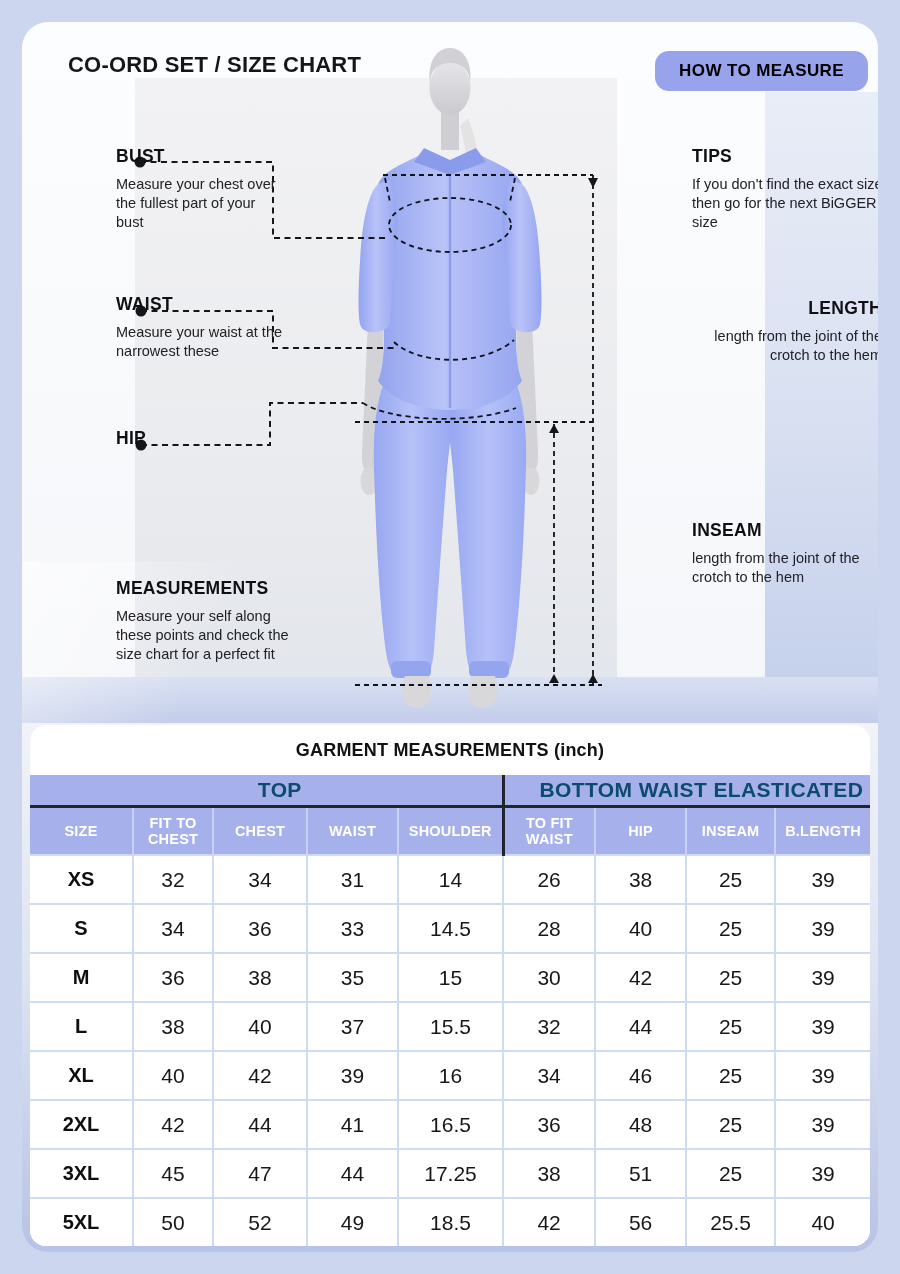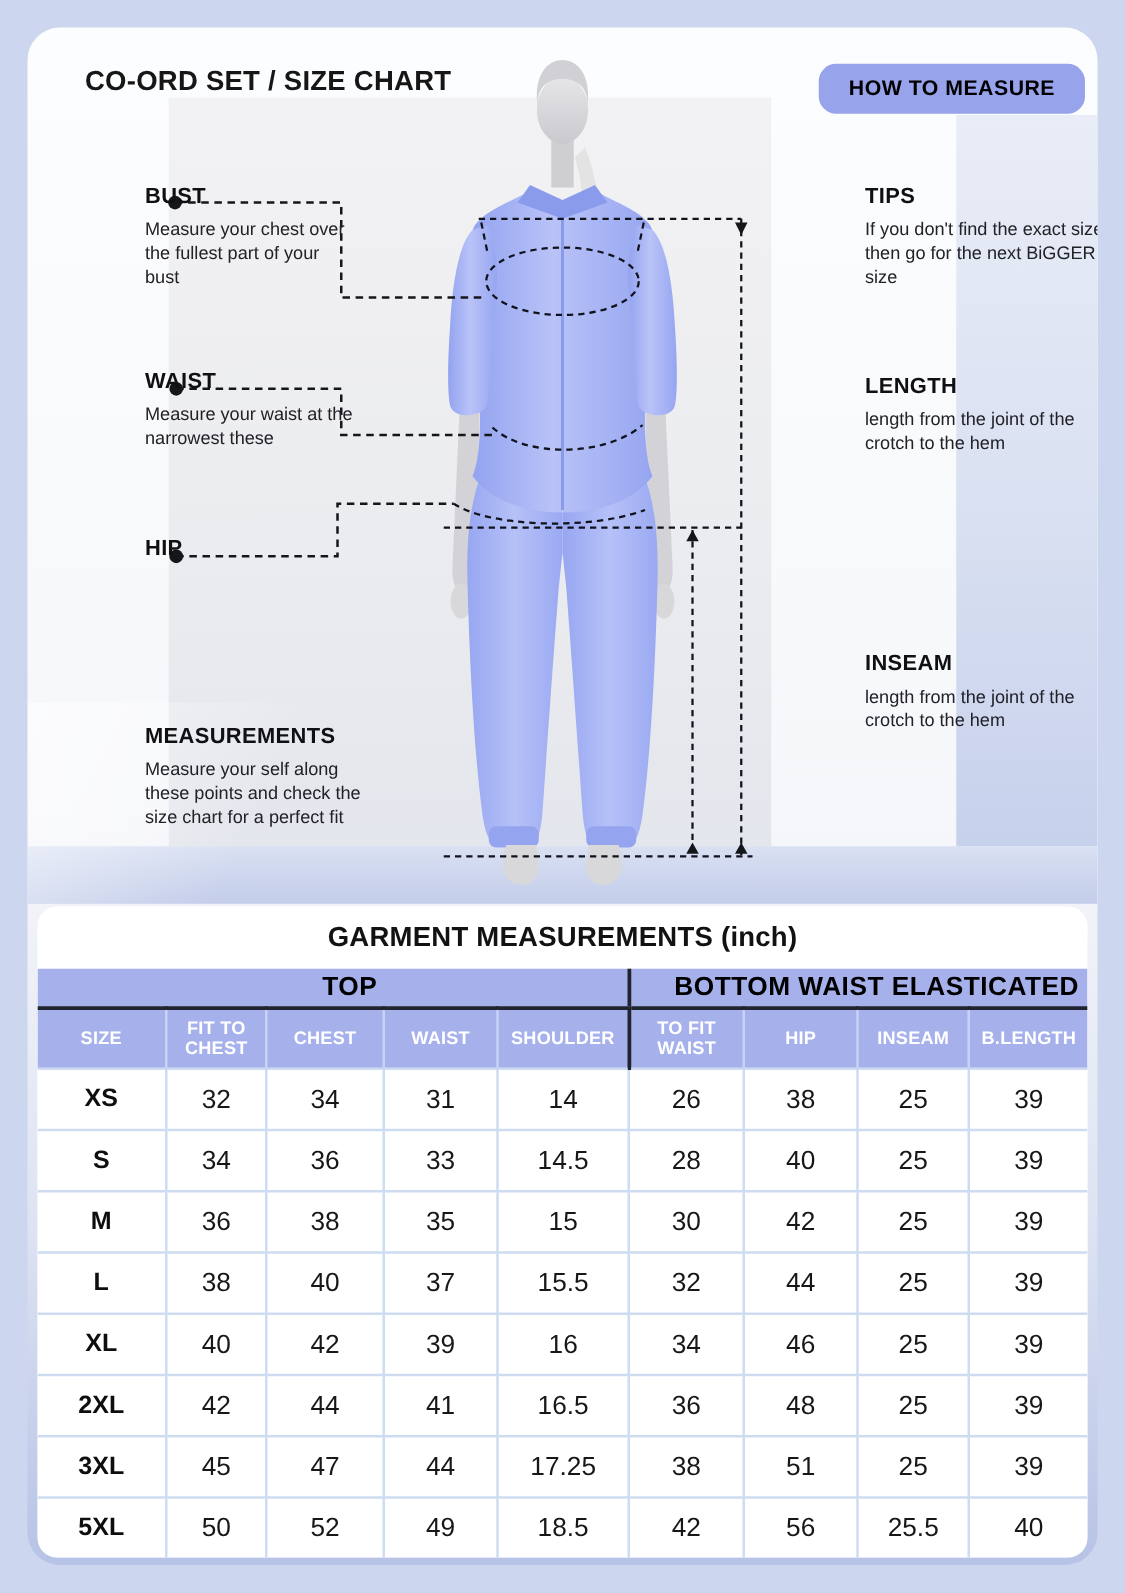"LENGTH" .note-length { text-align: none -> right }
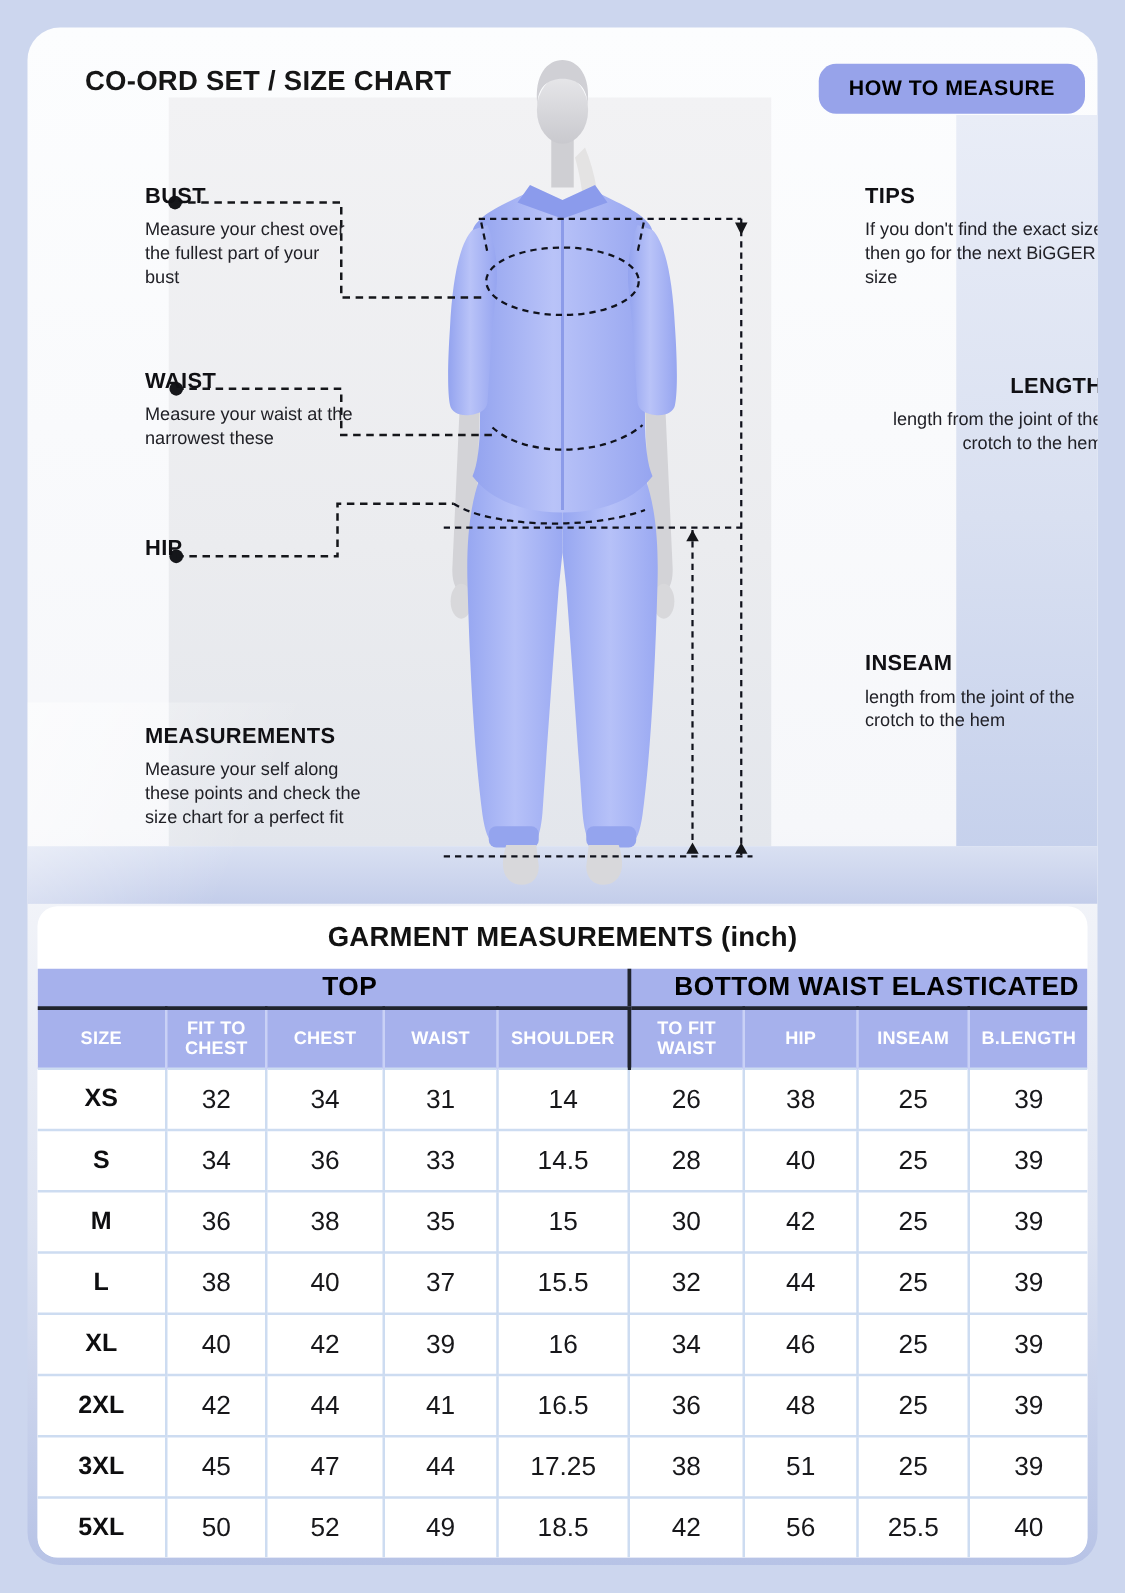"GARMENT MEASUREMENTS (inch)" .t-title { font-size: 22px -> 18px }
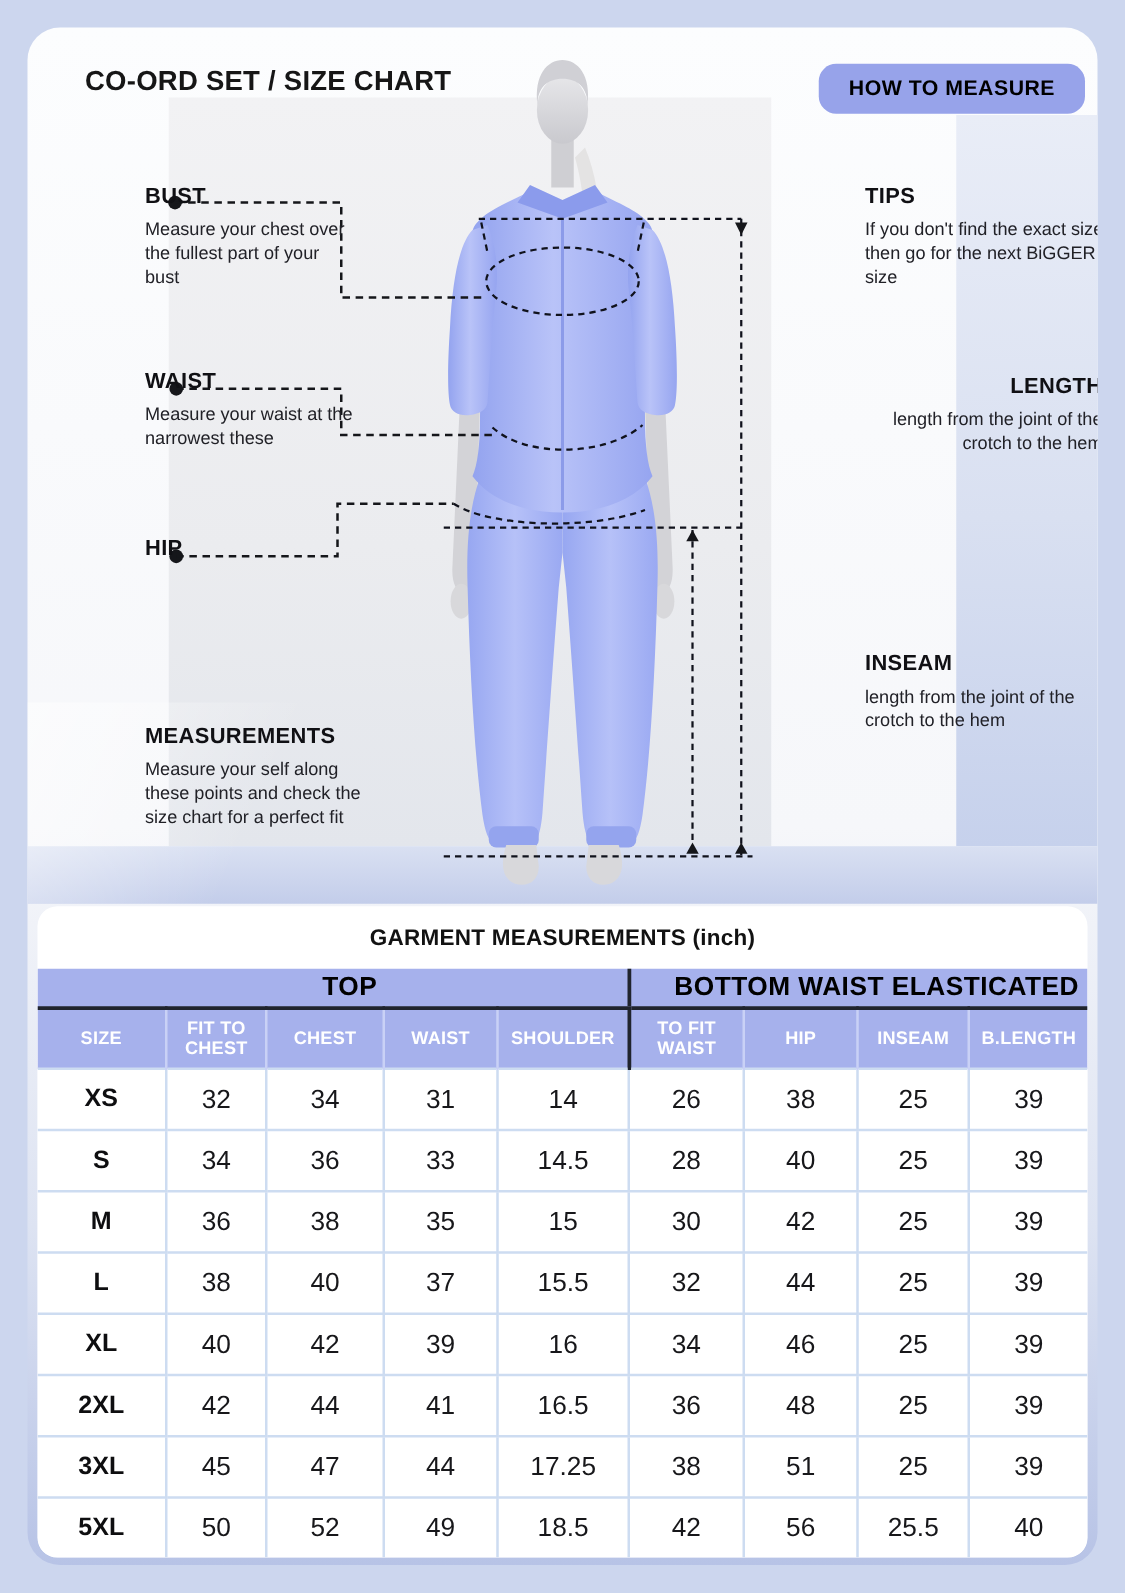"TOP" .group-row th { color: #000000 -> #0c4a6e }
